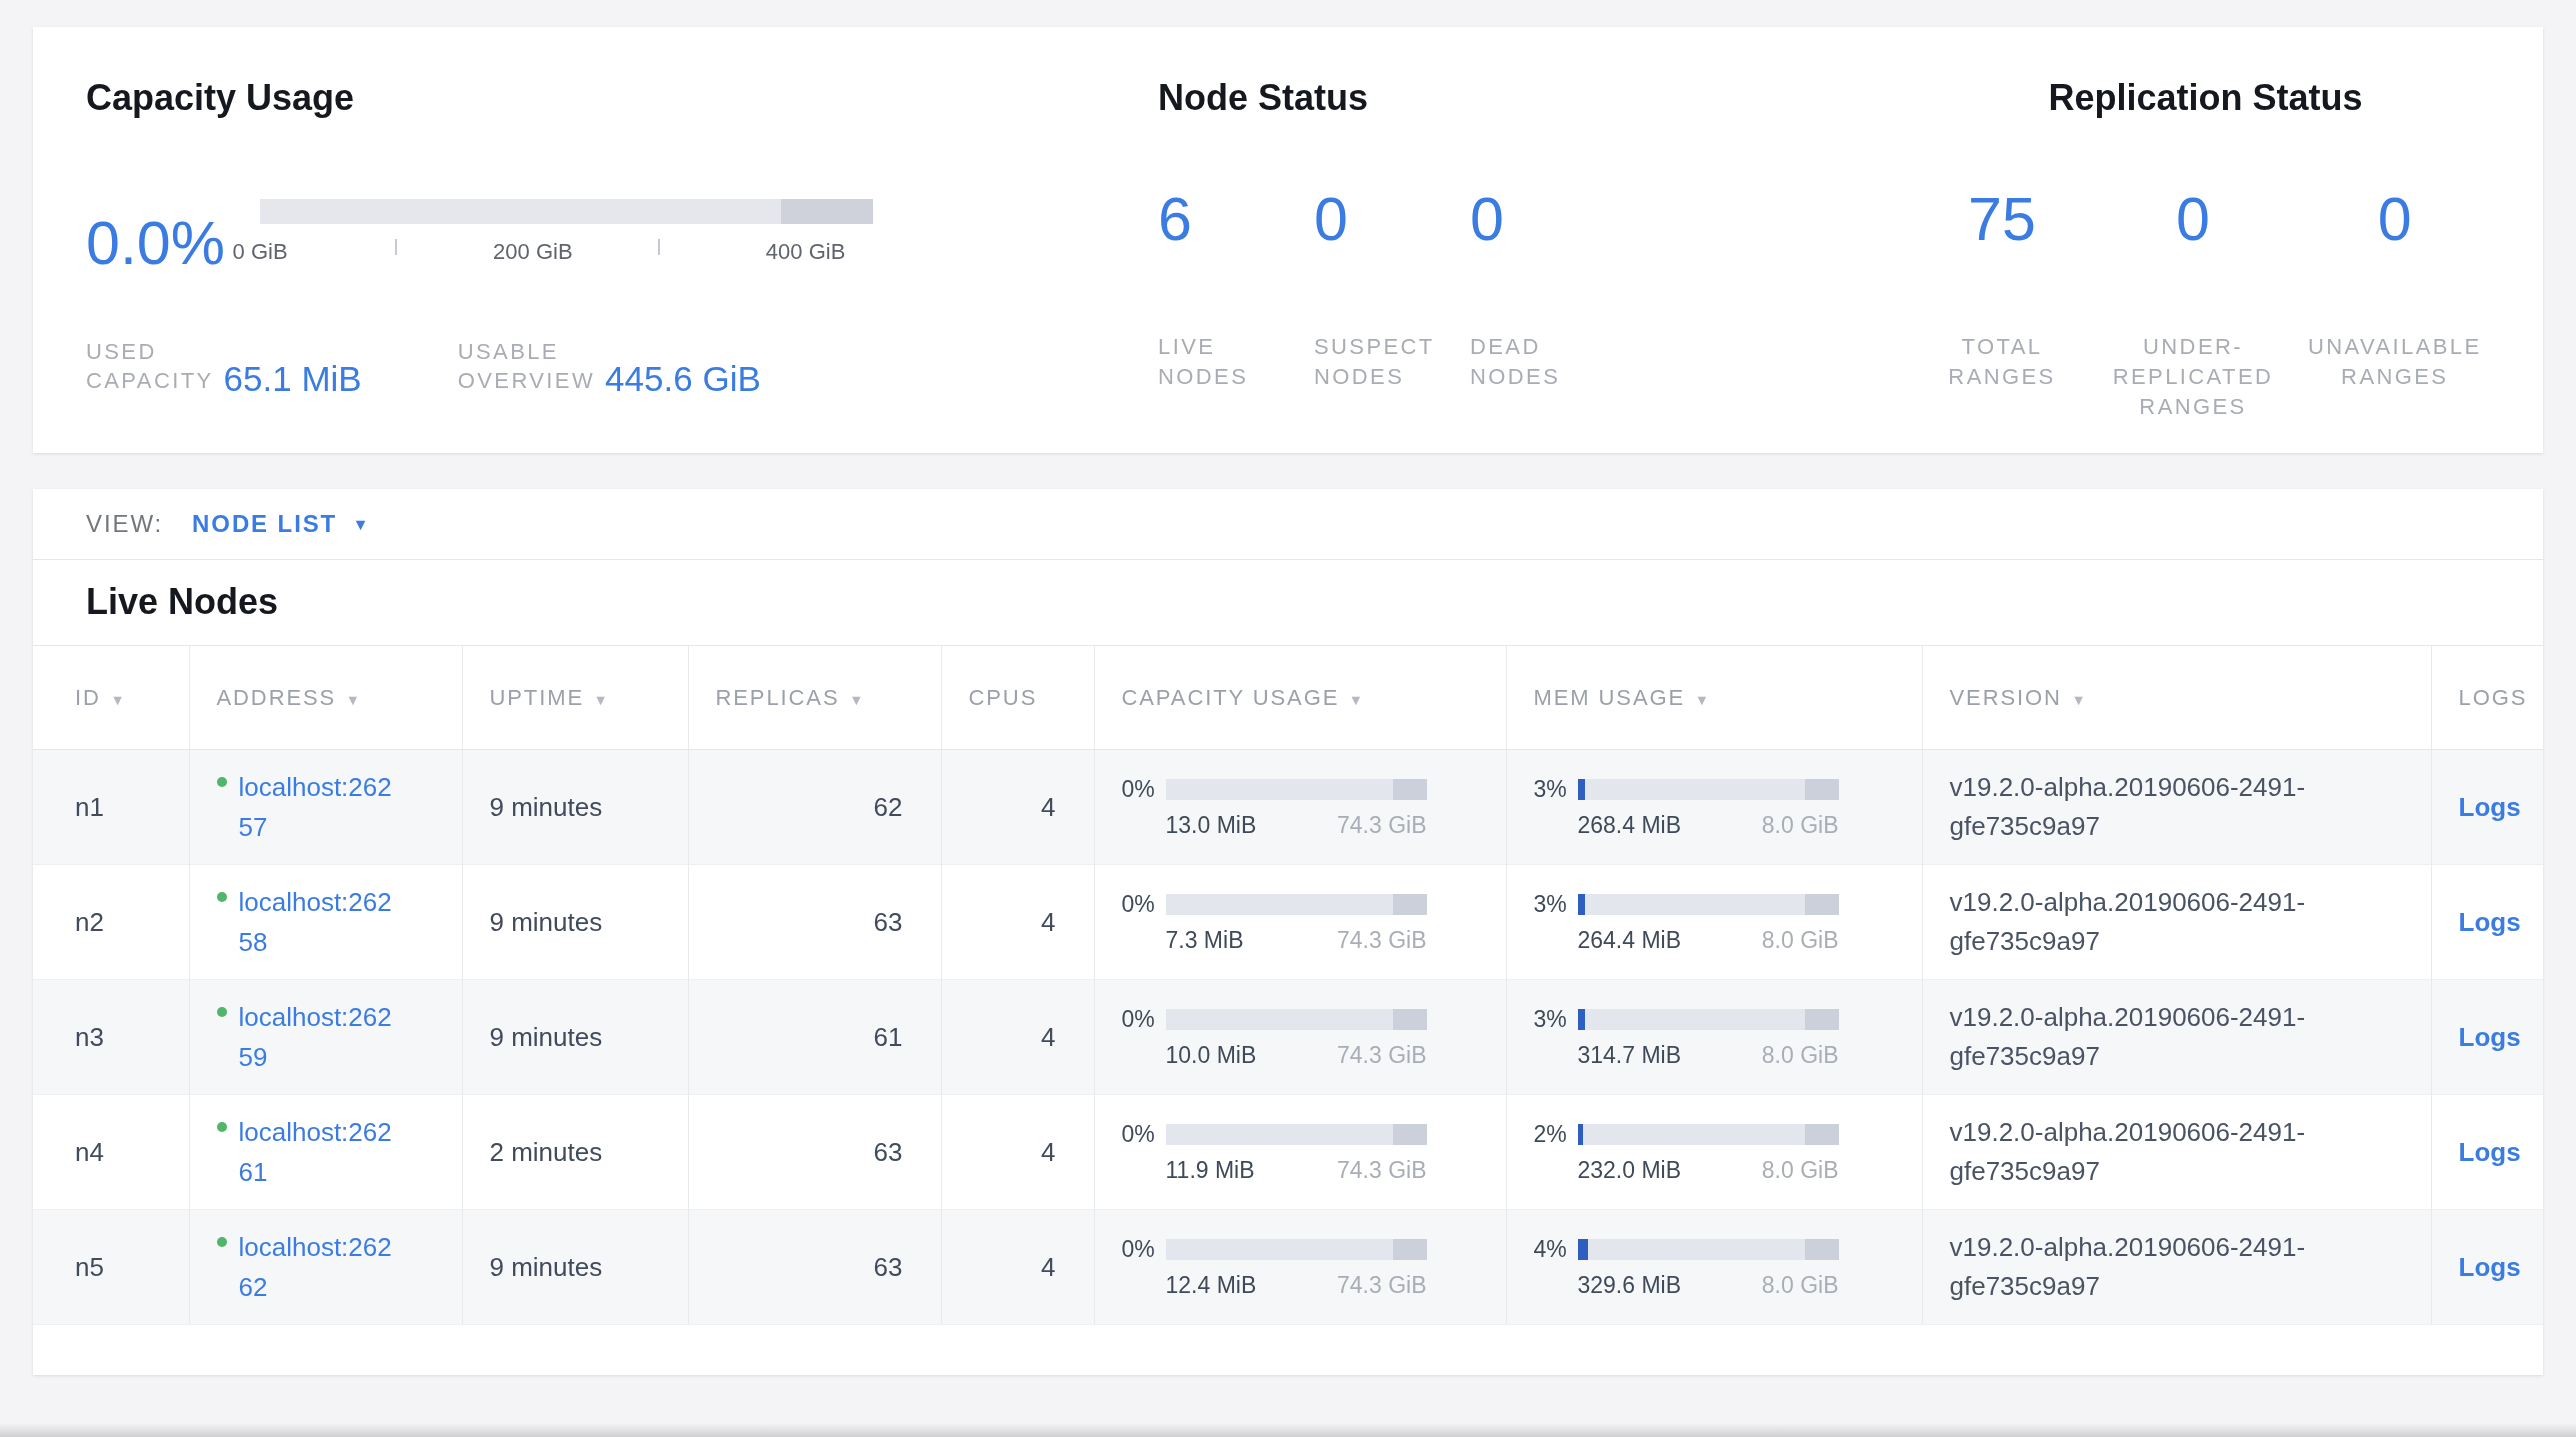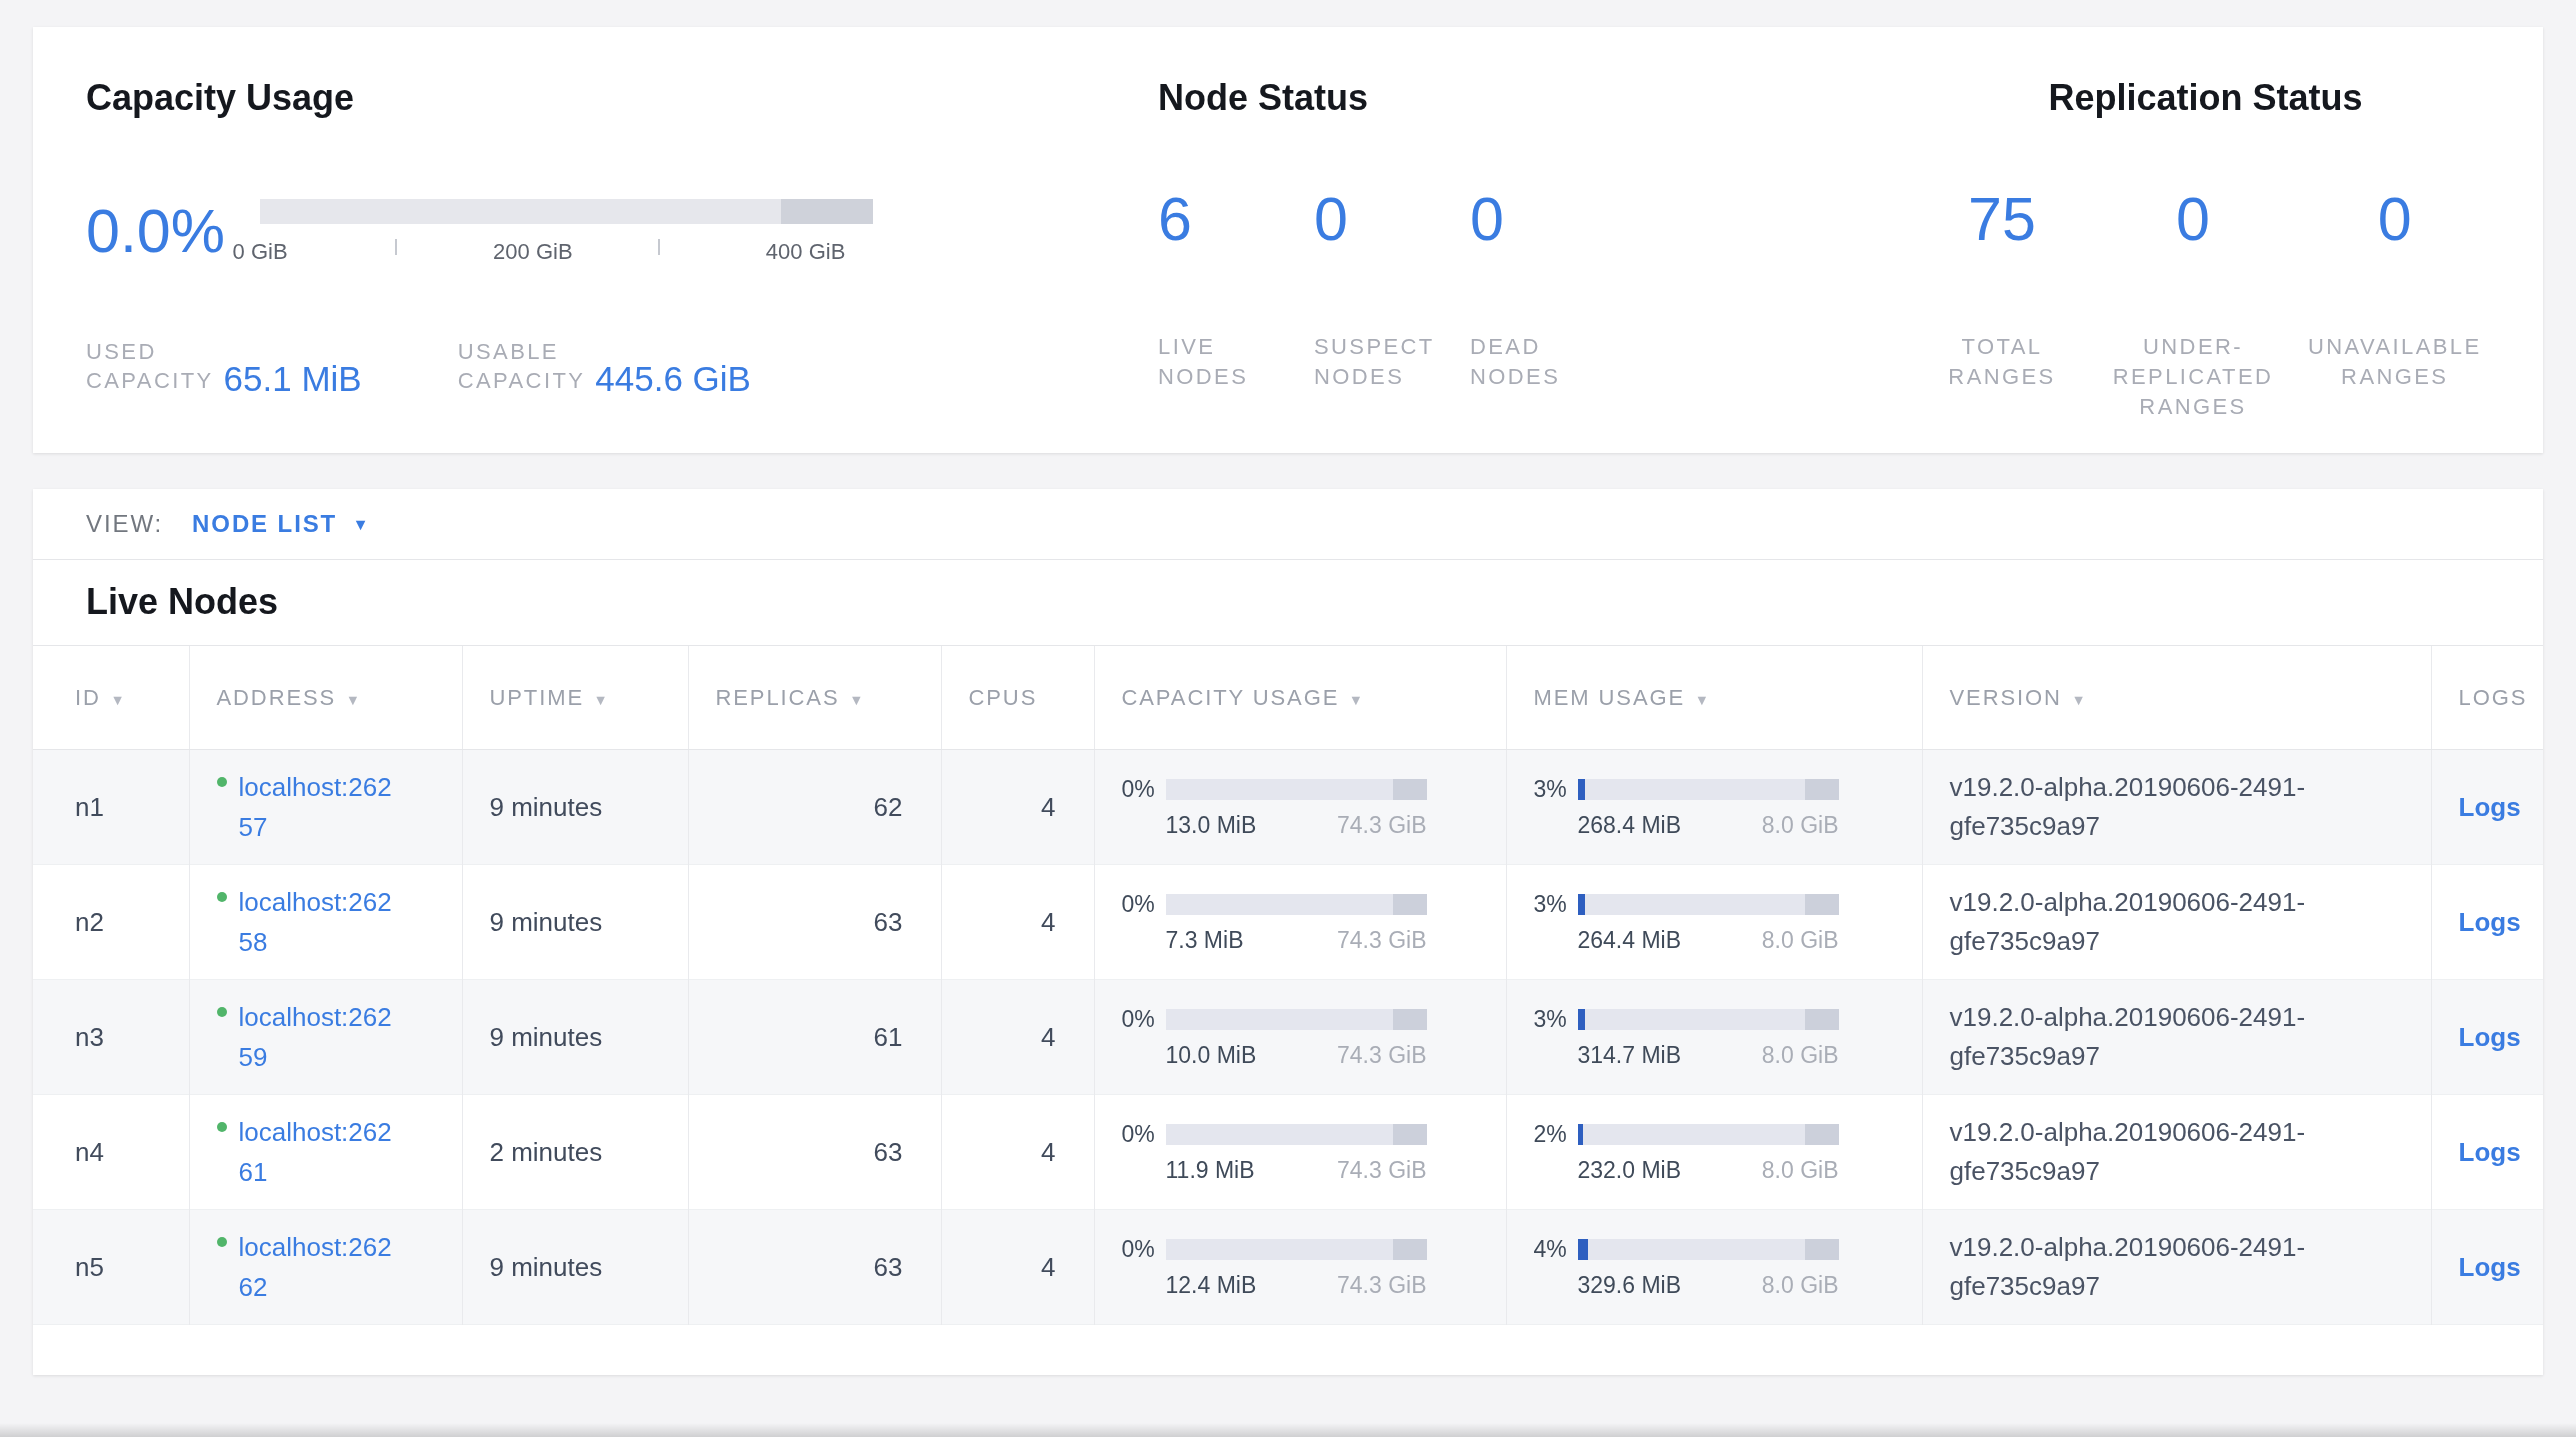"0.0%" .cap-flex { align-items: center -> flex-end }
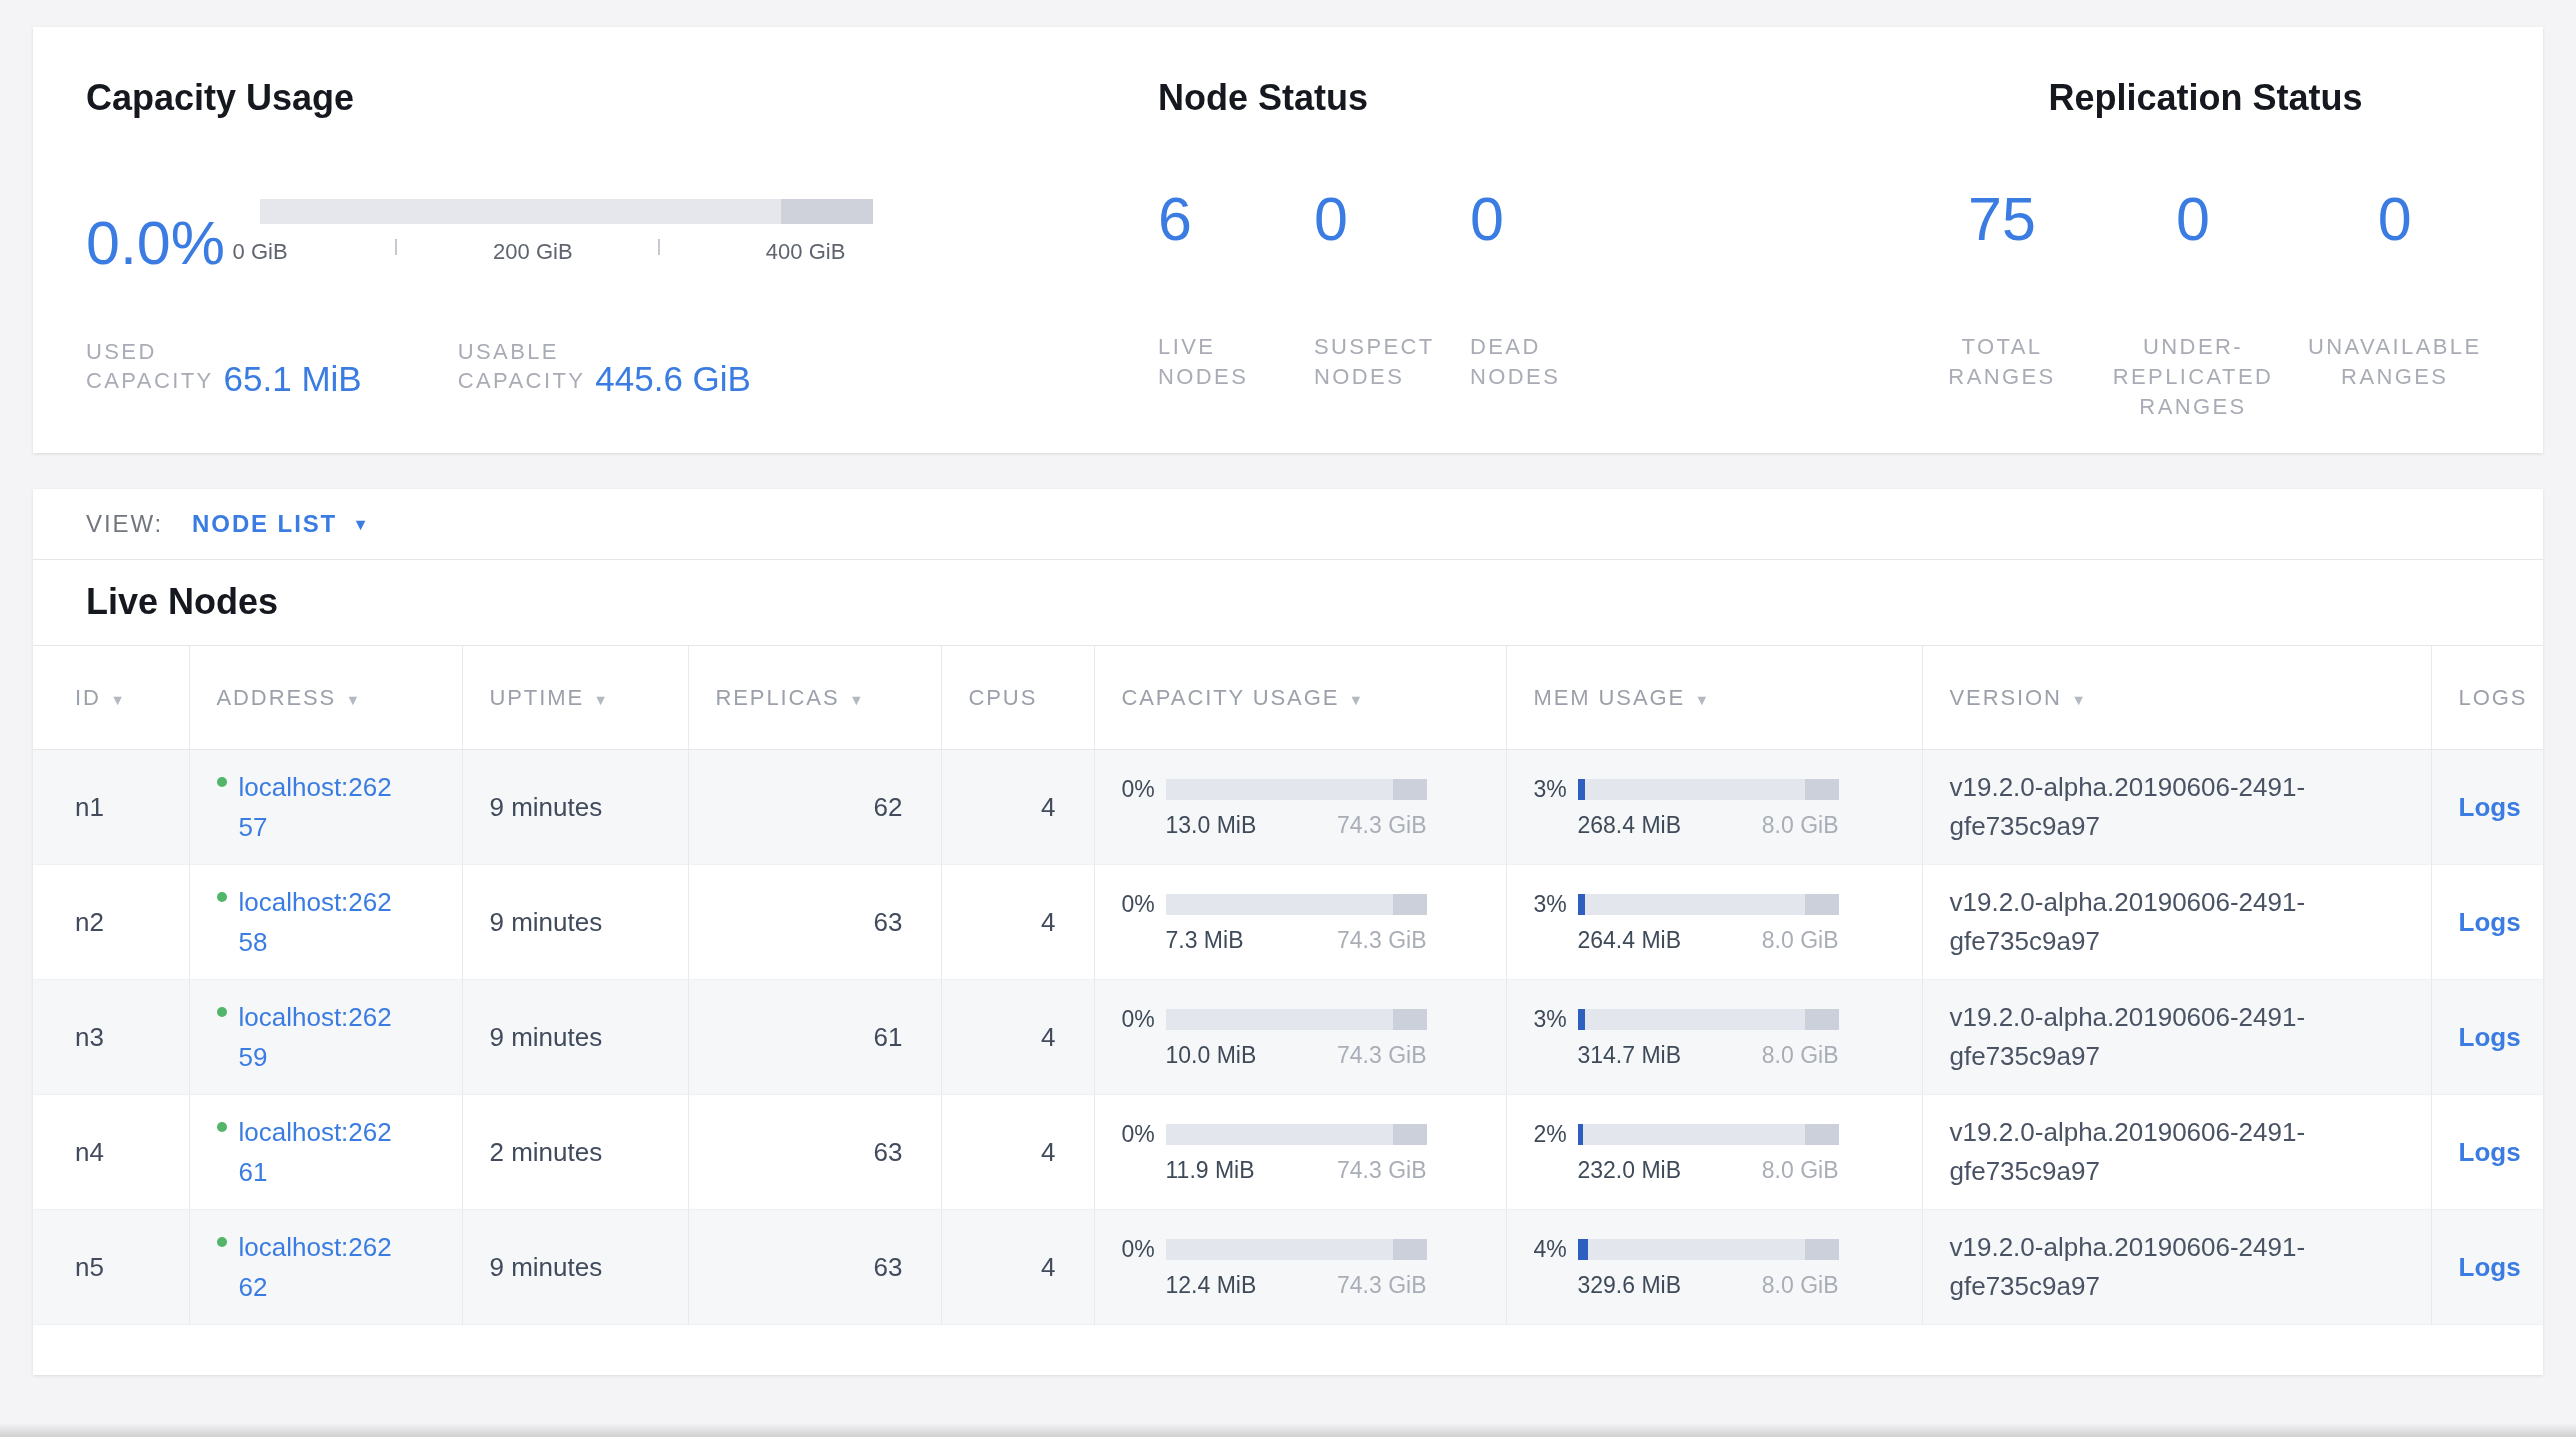"USABLE" div.stat-label { text: CAPACITY -> OVERVIEW }
